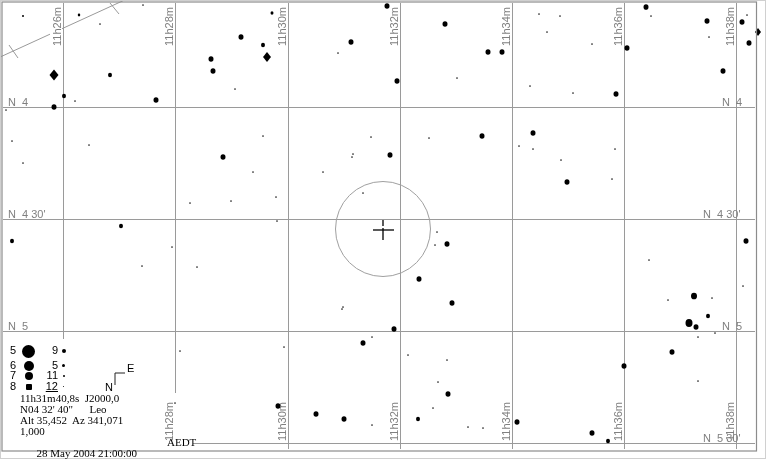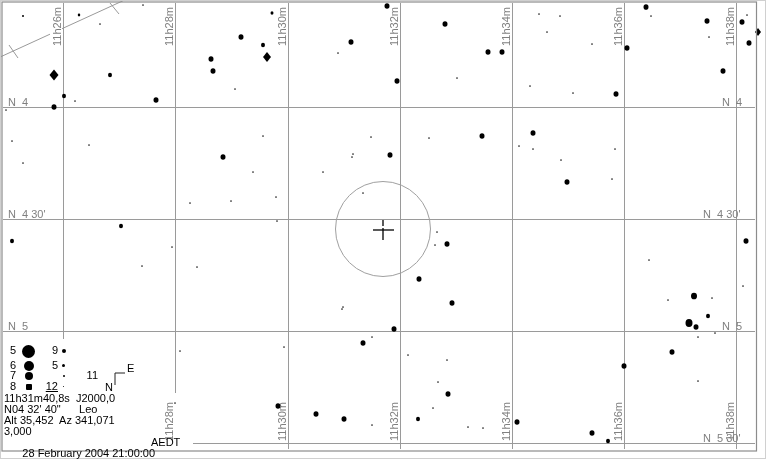"11" span.num { margin-left: 40px -> none }
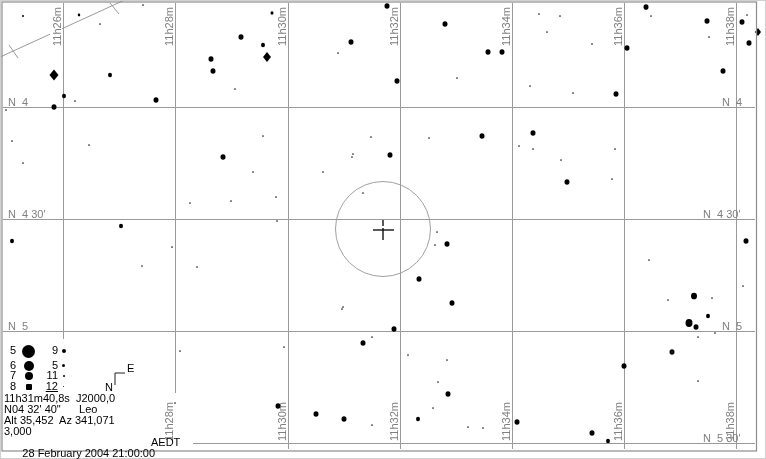"11h31m40,8s J2000,0" .status { font-family: none -> Liberation Serif, serif; left: 4px -> 20px }
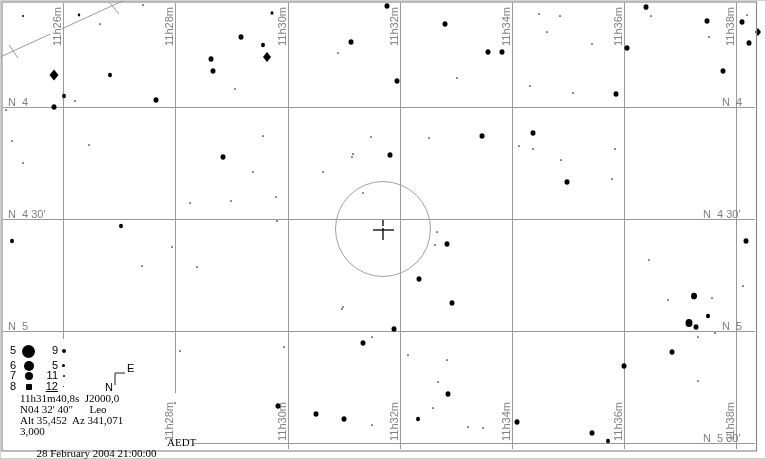"3,000" div.status-line { text: 3,000 -> 1,000 }
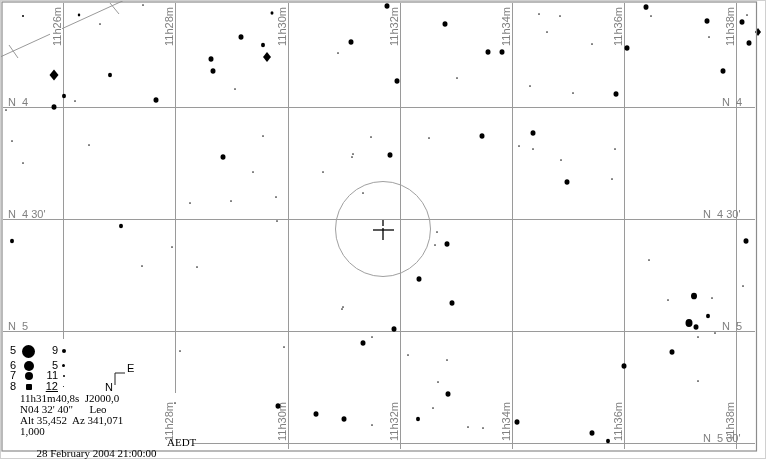"28 February 2004 21:00:00" span { text: February -> May }
